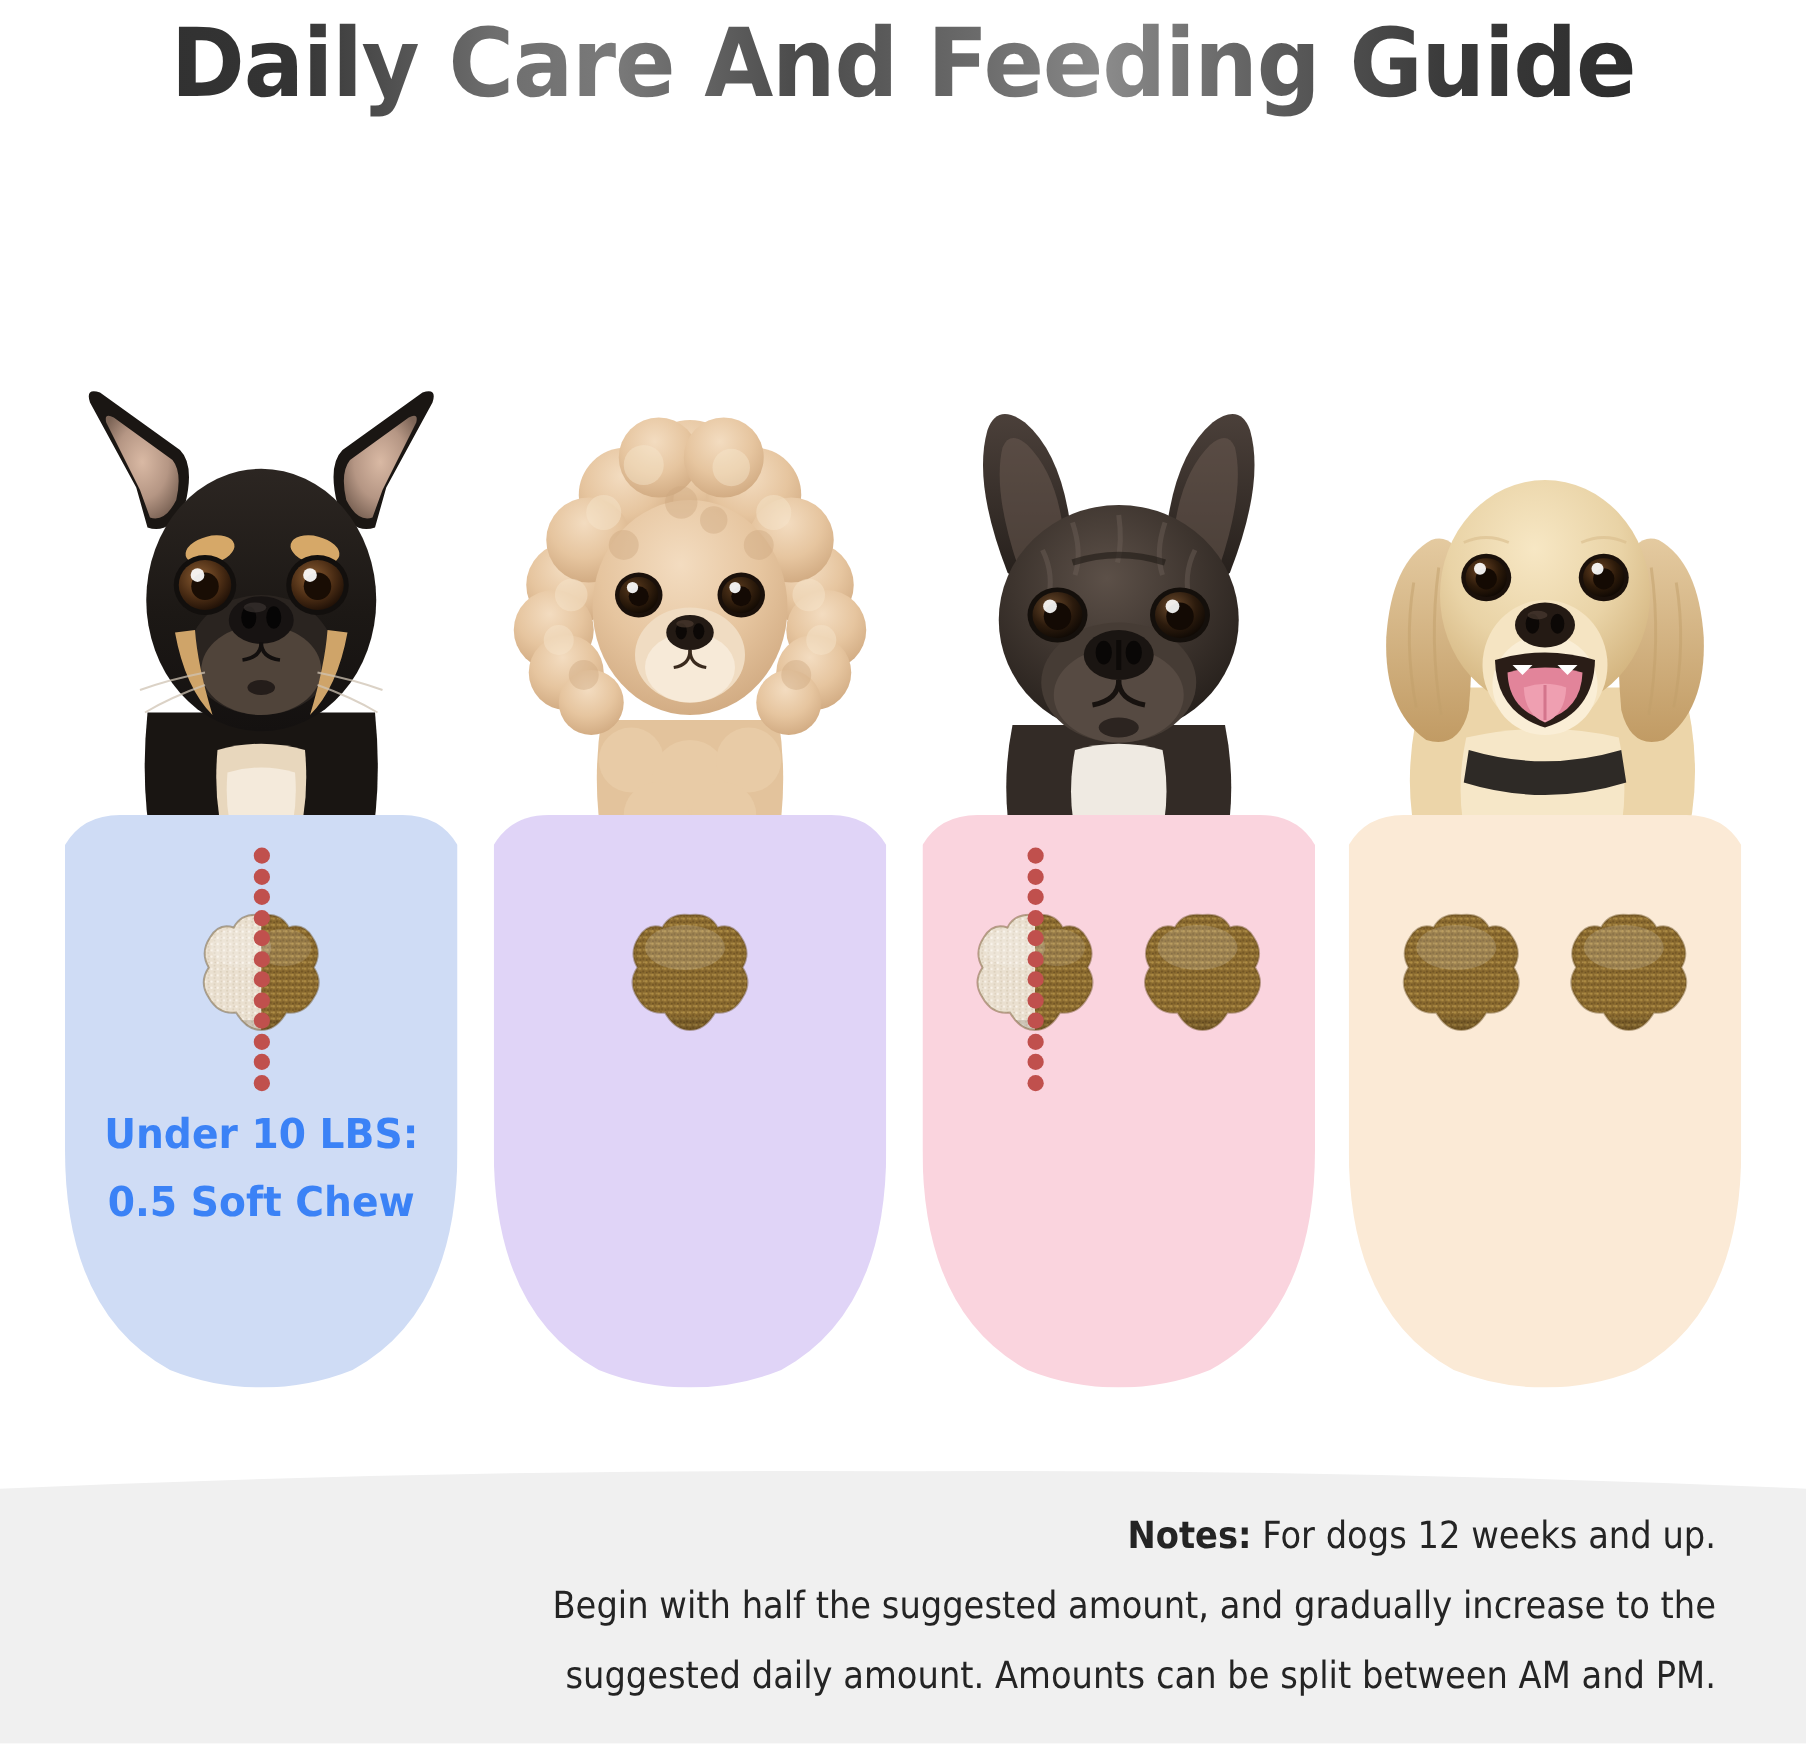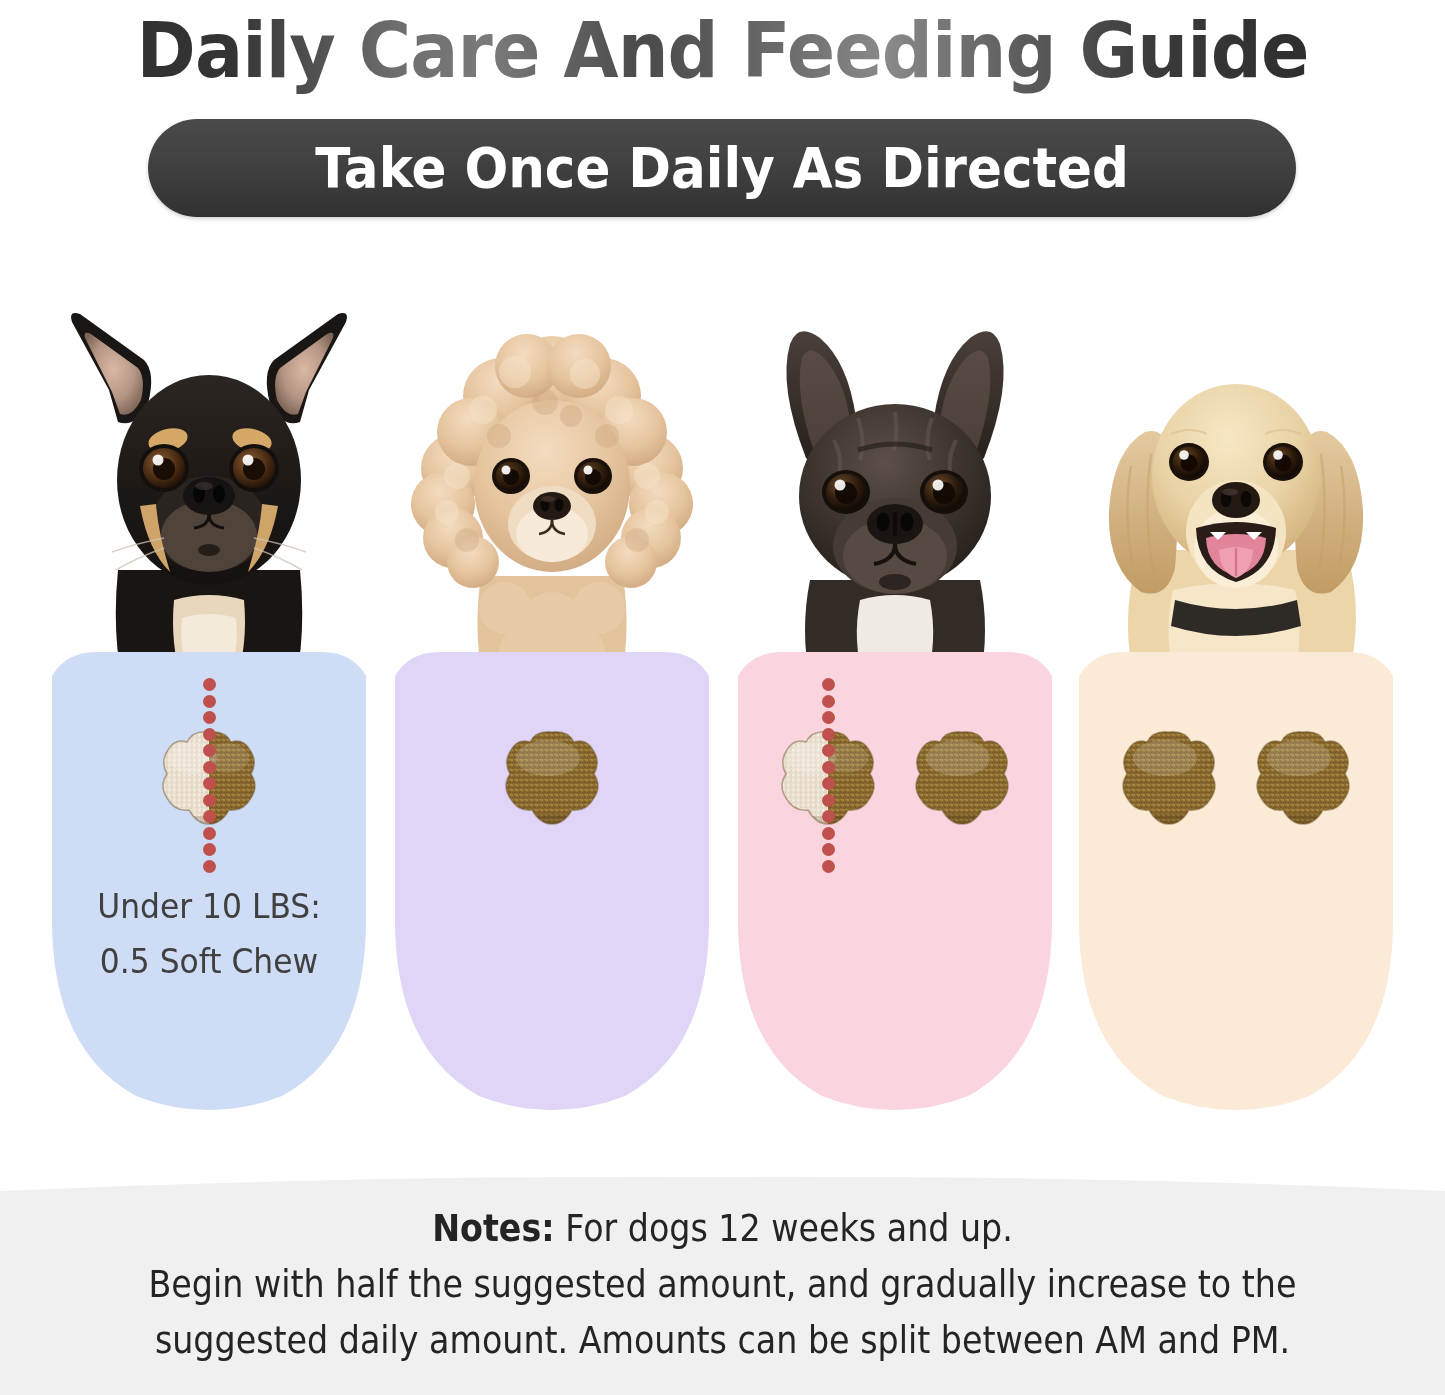"Take Once Daily As Directed" div.subtitle-pill { html: <div> <span>Take Once Daily As Directed</span> </div> -> none }
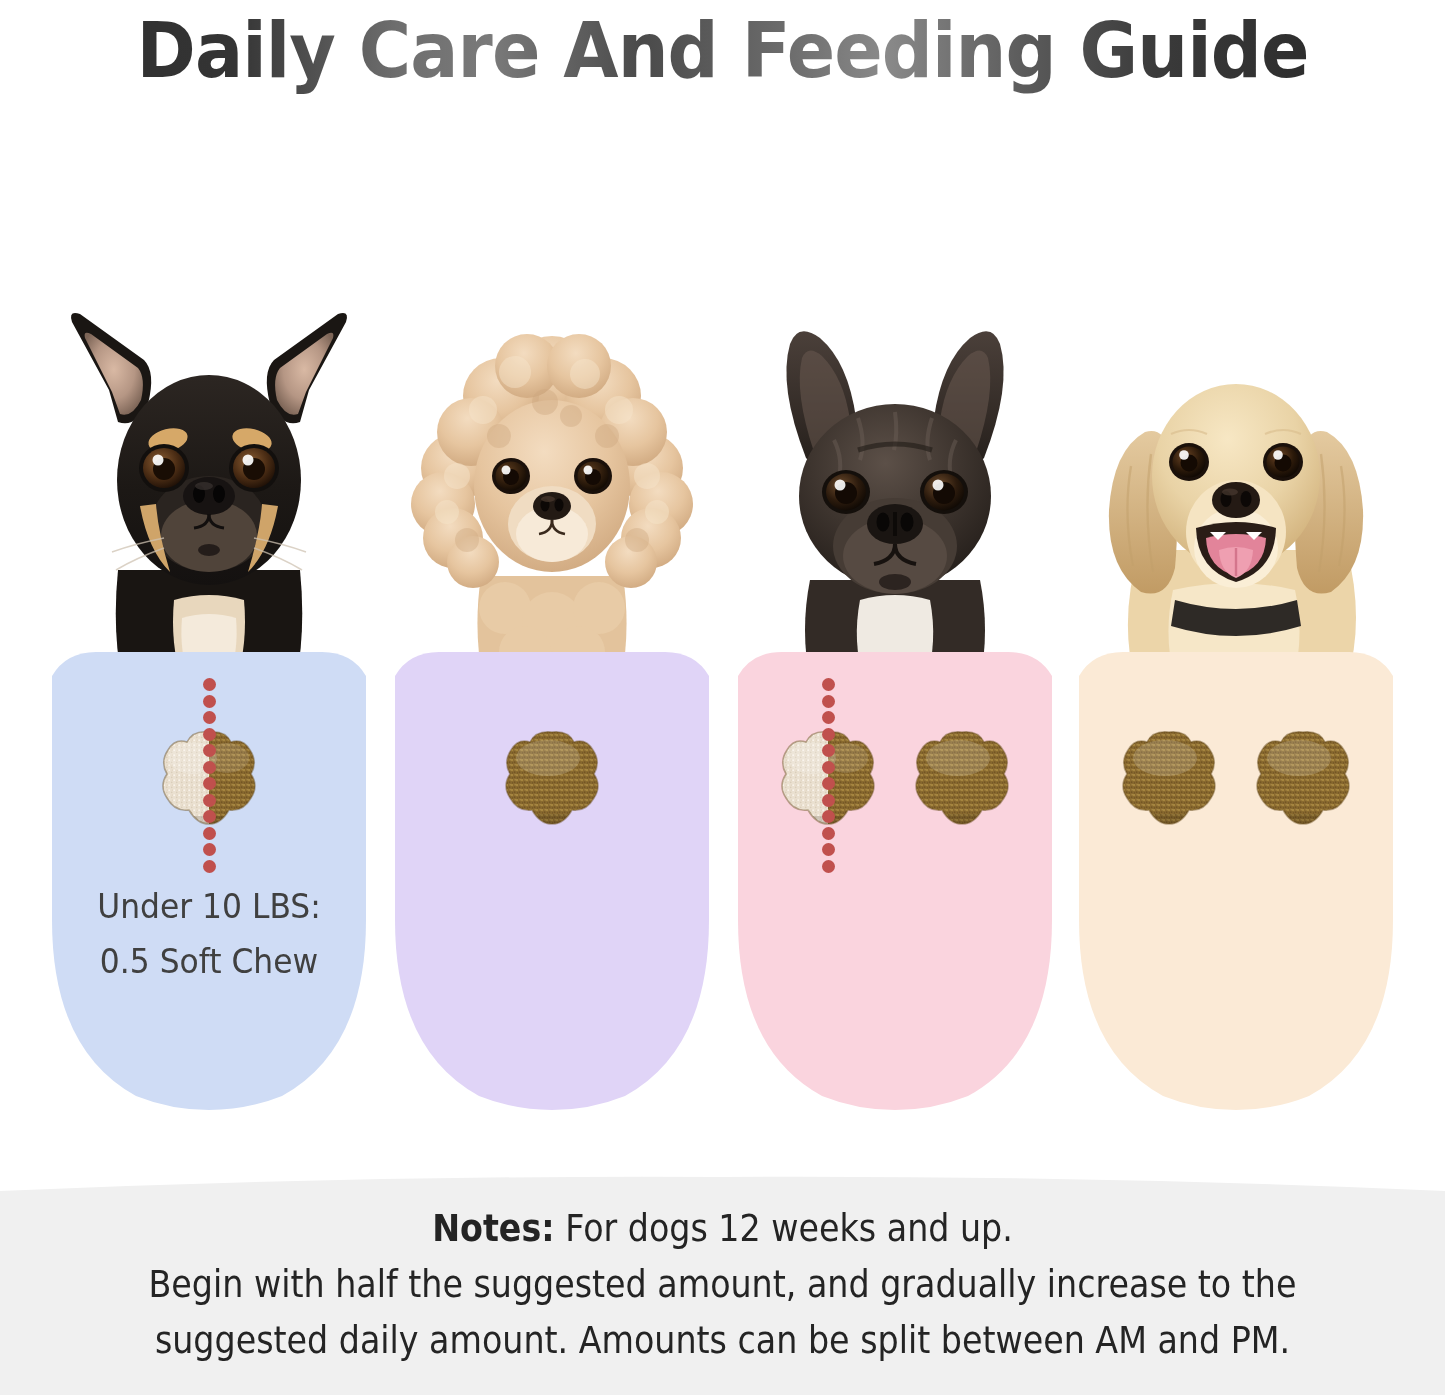"Under 10 LBS:" .card-label { color: #404040 -> #3b82f6; font-weight: 400 -> 700 }
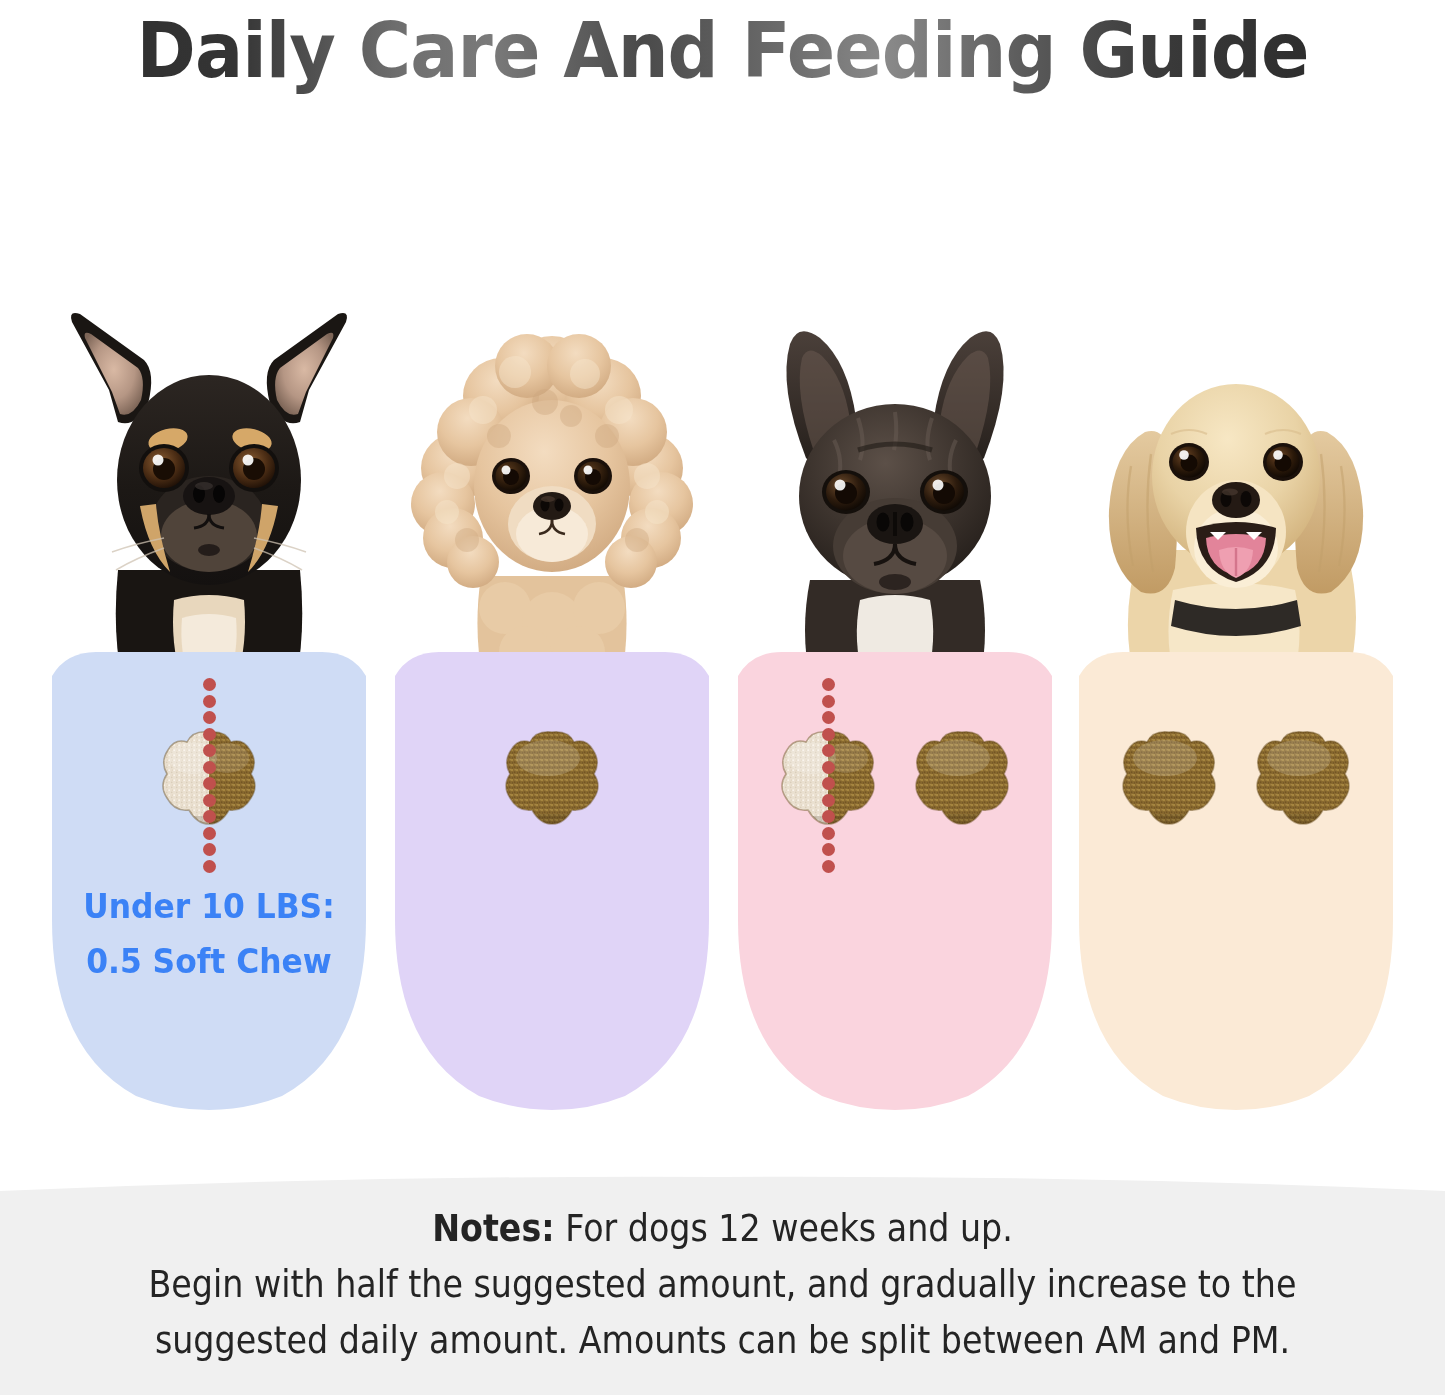"Notes: For dogs 12 weeks" .notes-text { font-size: 37px -> 30px; text-align: center -> right }
